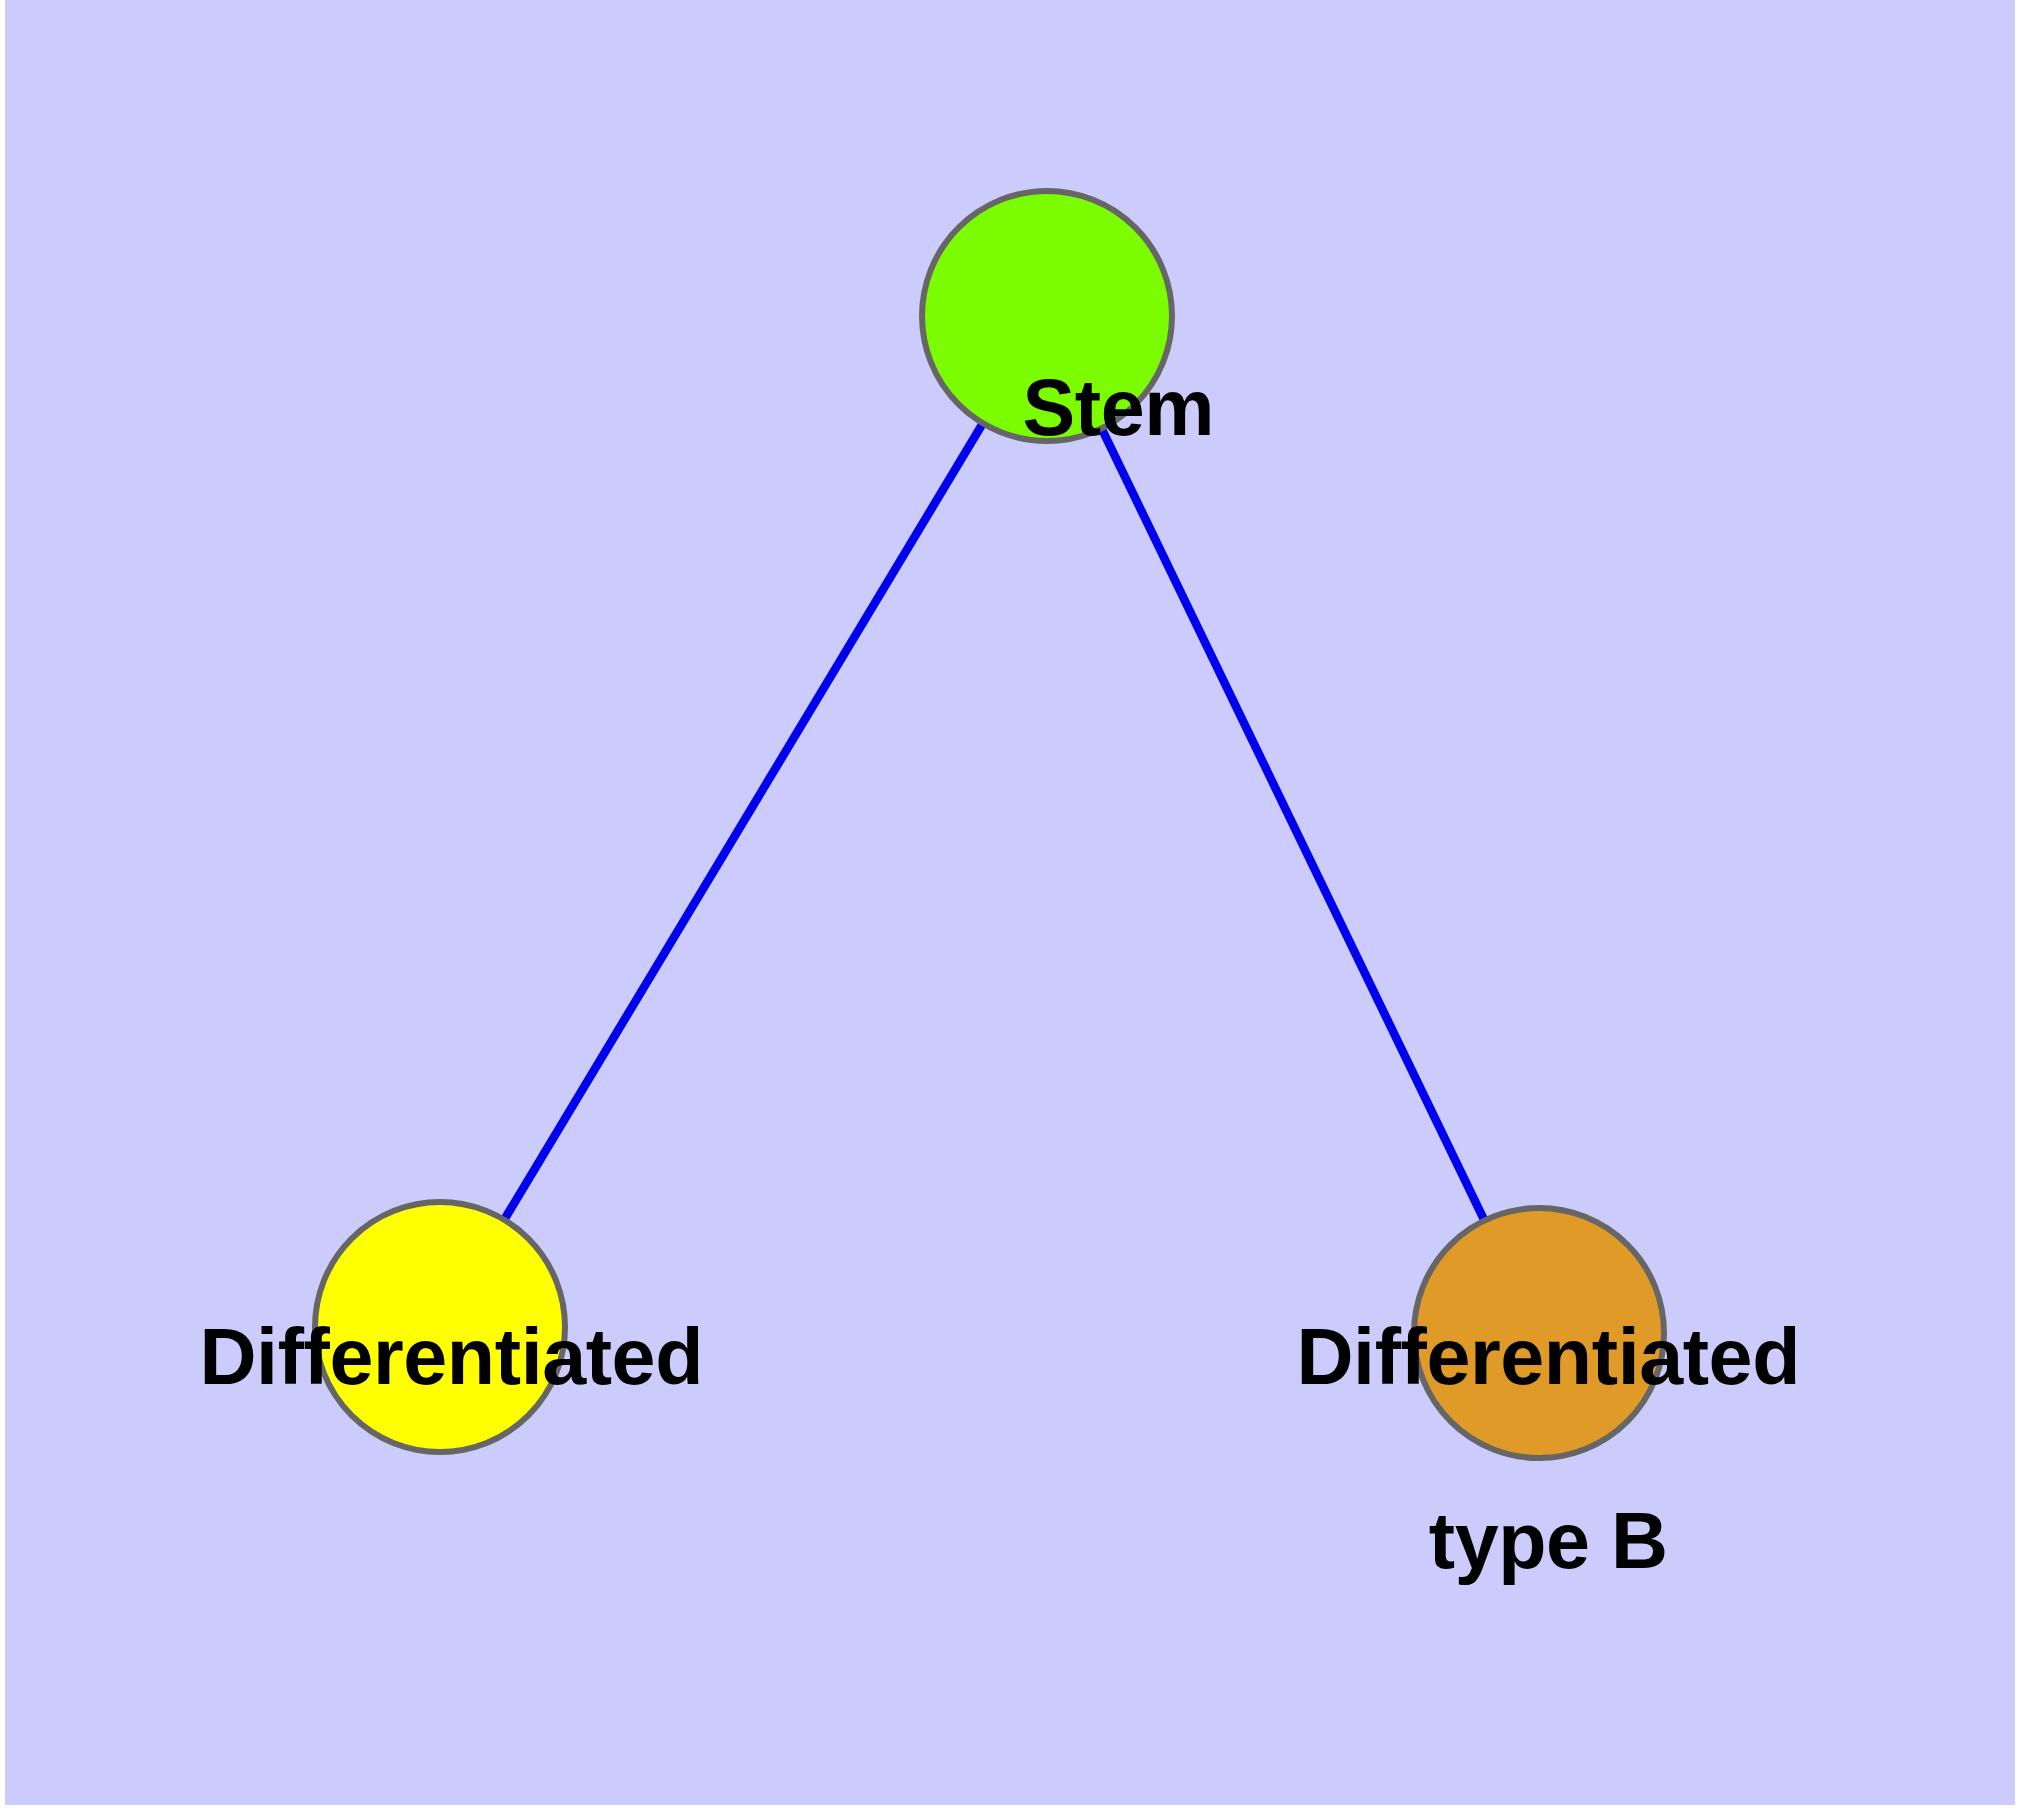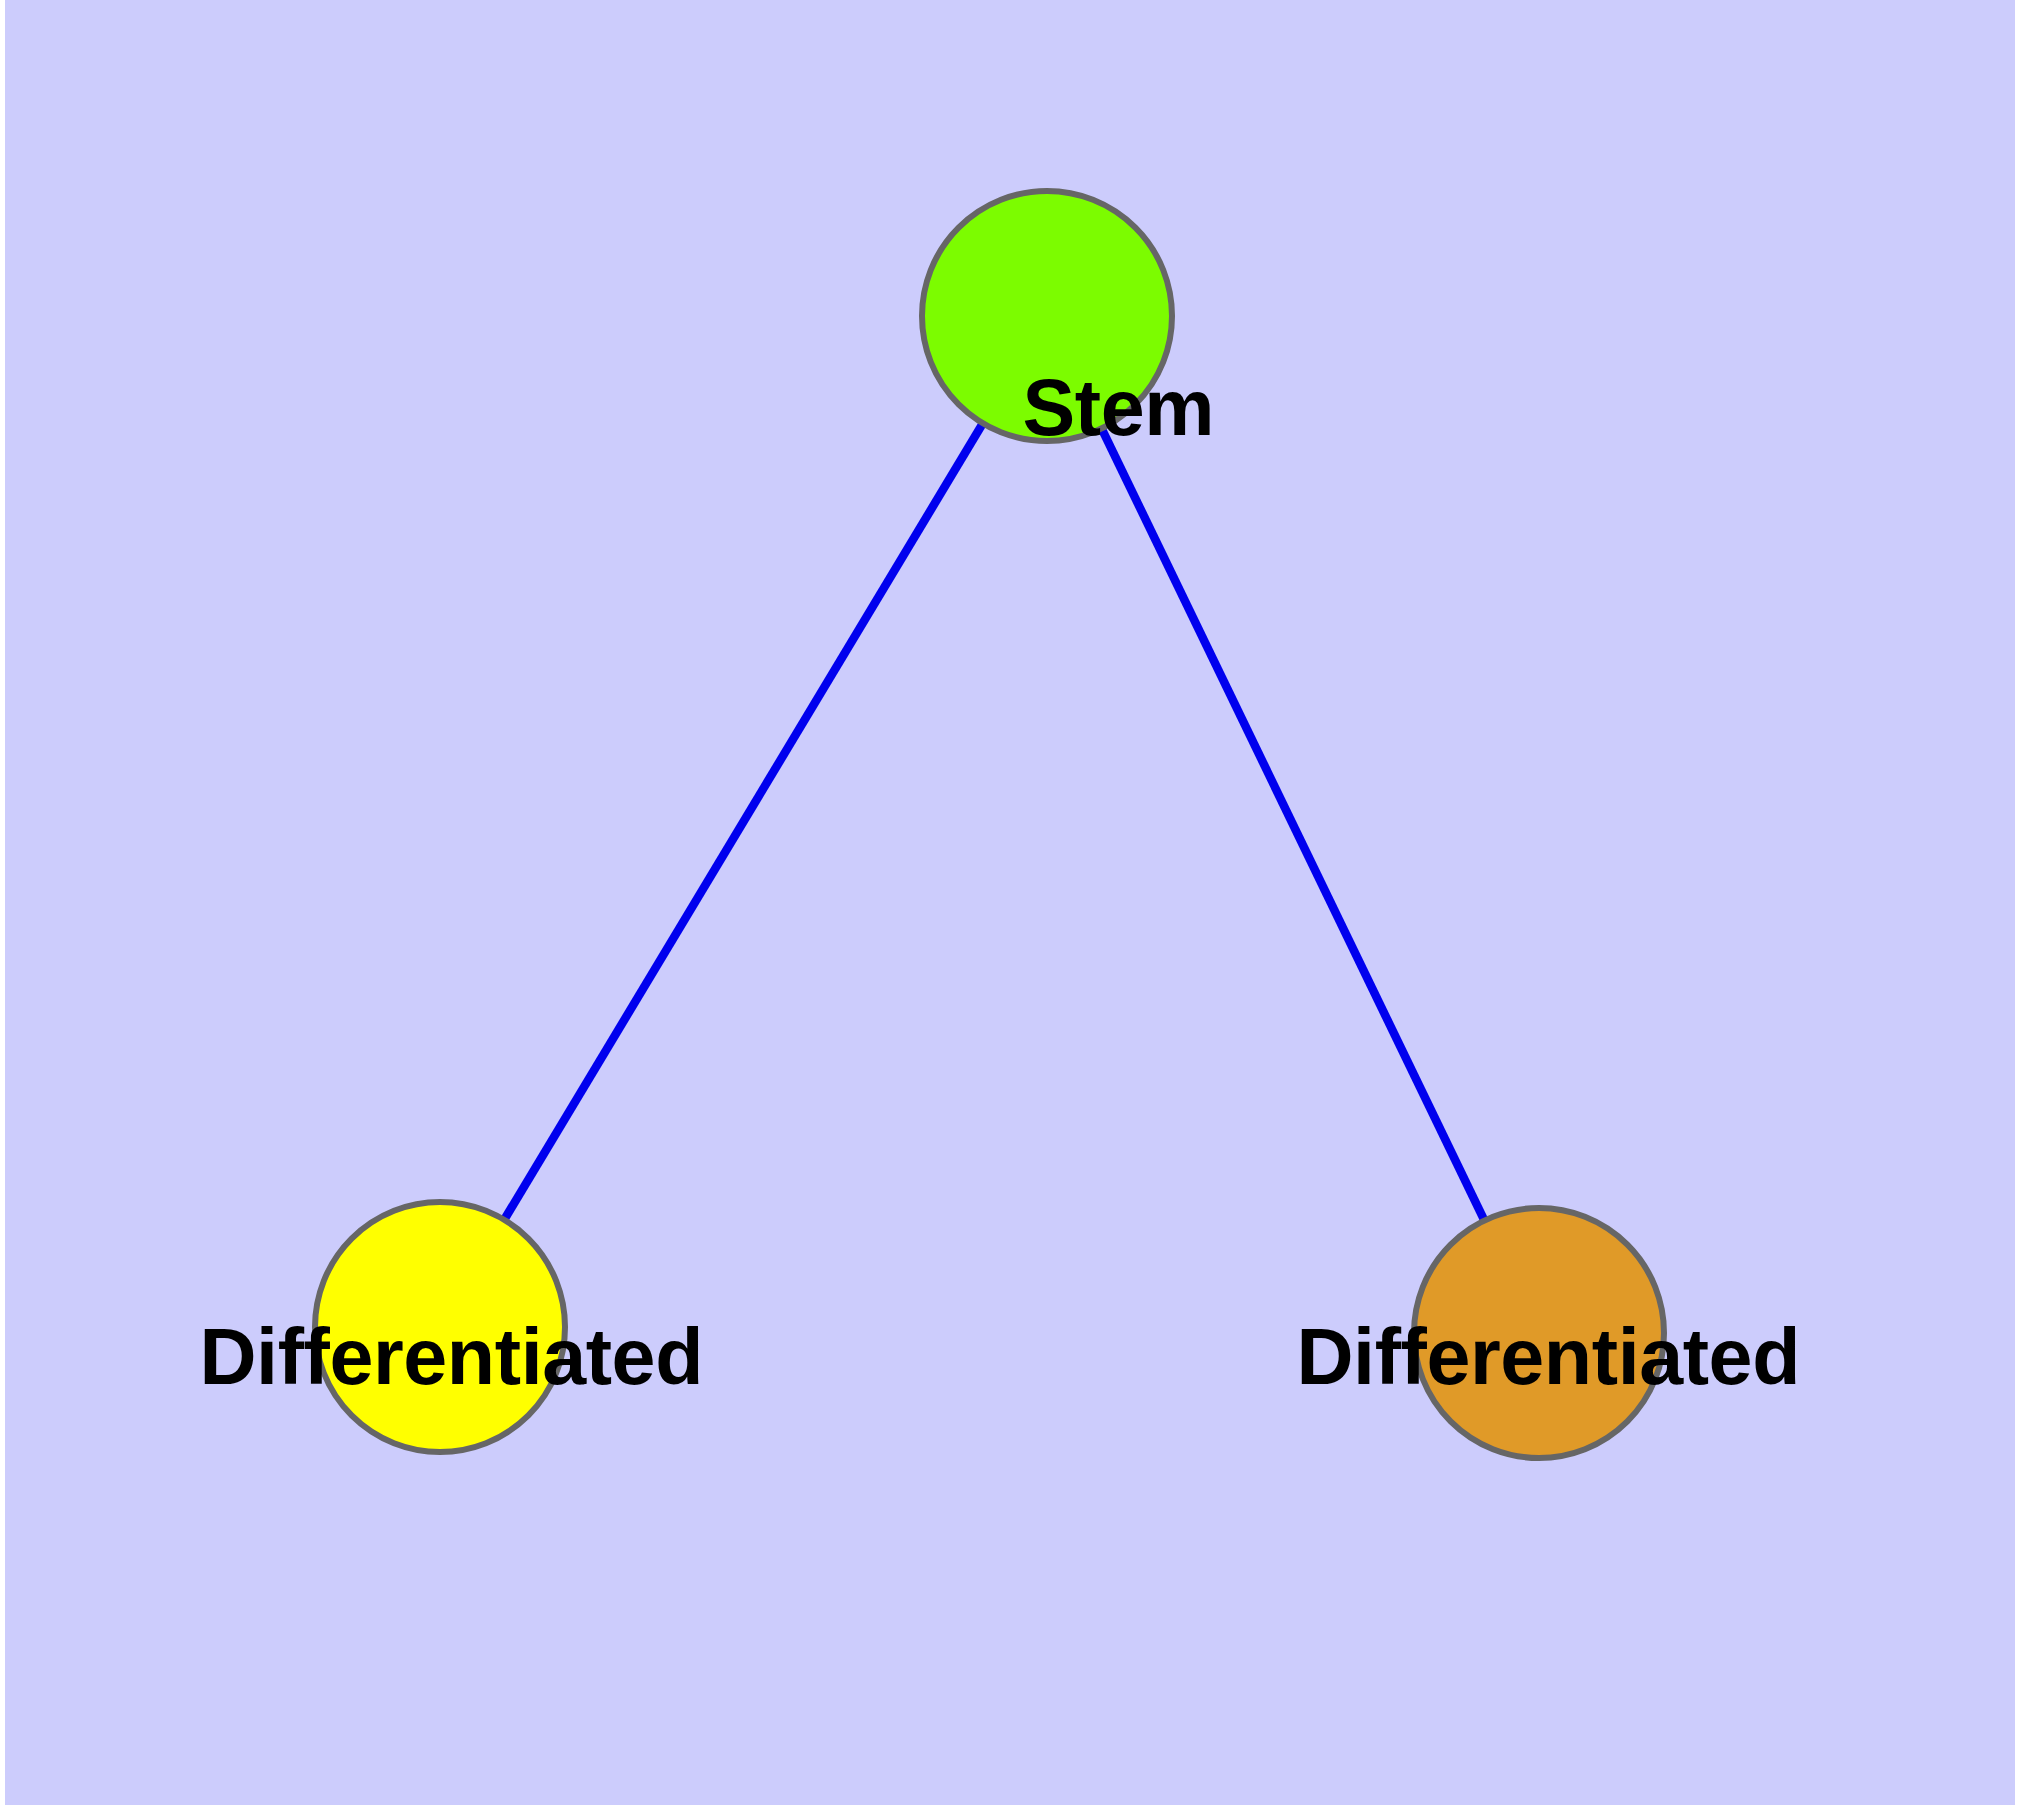"type B" span { html: none -> <span>type B</span> }
